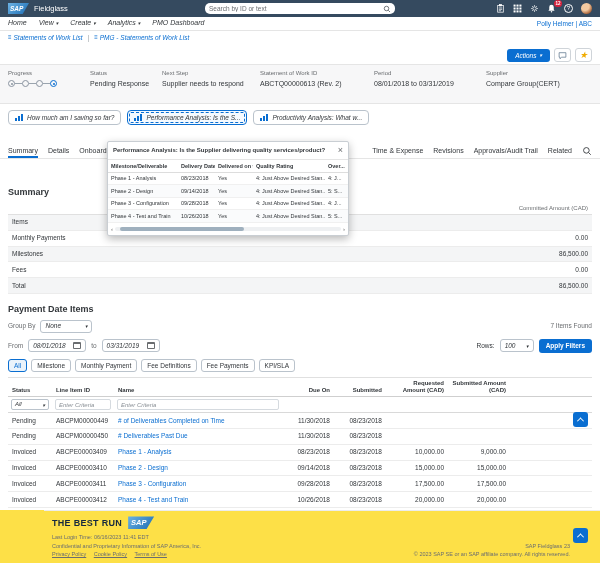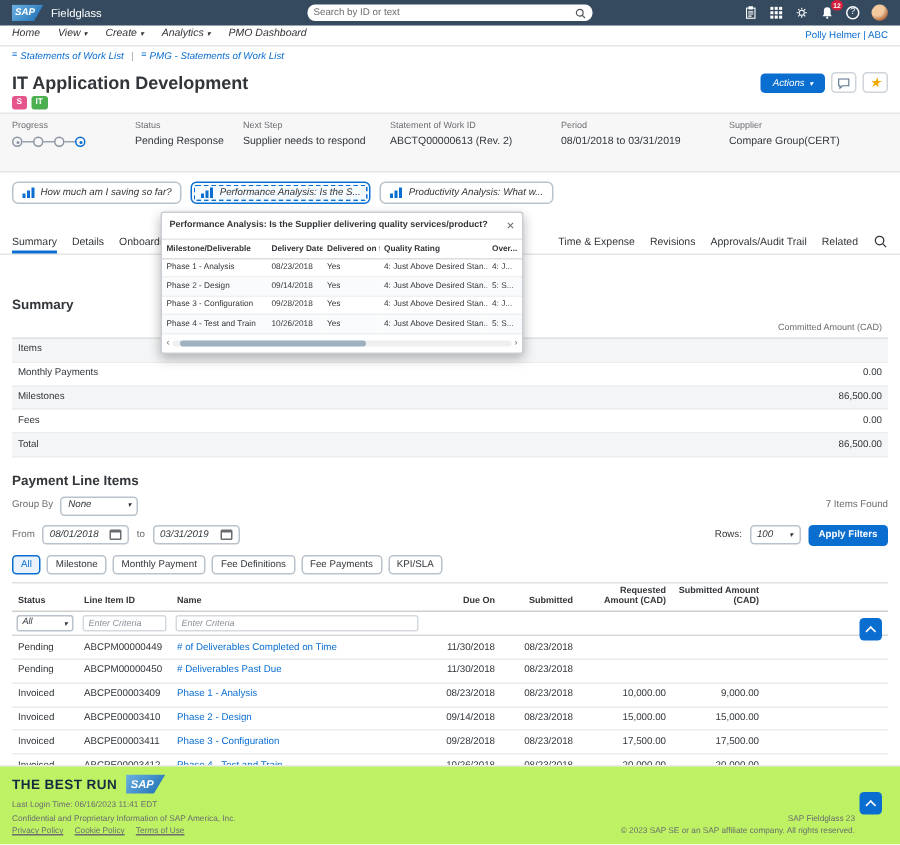"IT Application Development" div { html: <div> <h1>IT Application Development</h1> <div> <span>S</span> <span>IT</span> </div> </div> -> none }
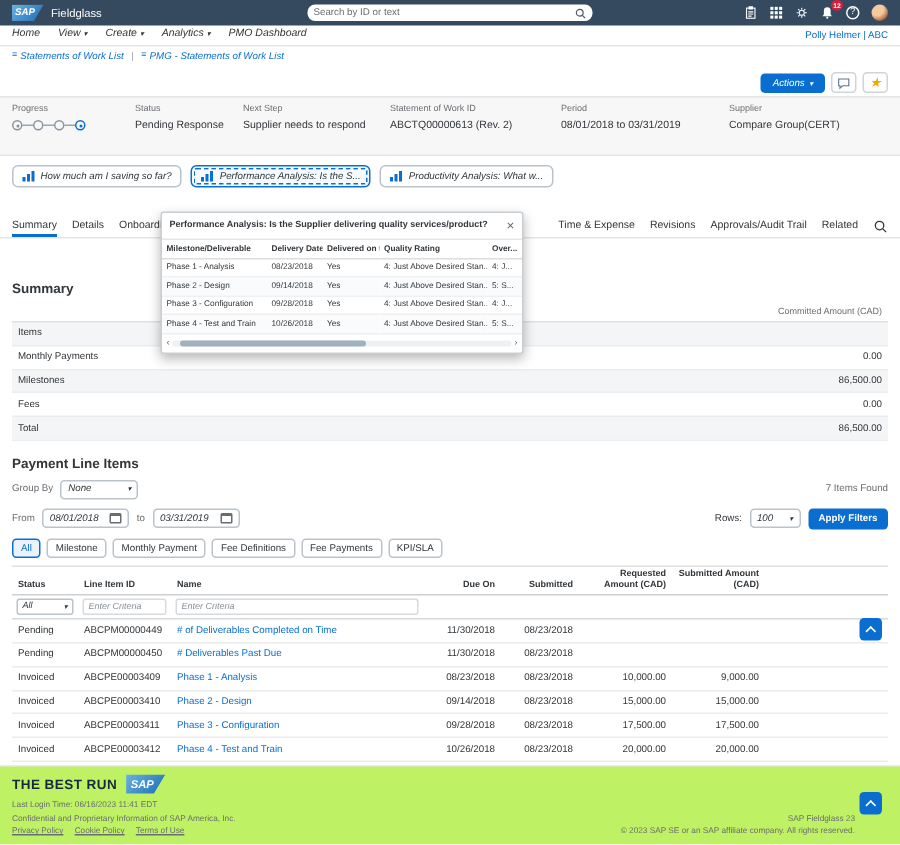"Payment Line Items" h2 { text: Line -> Date }
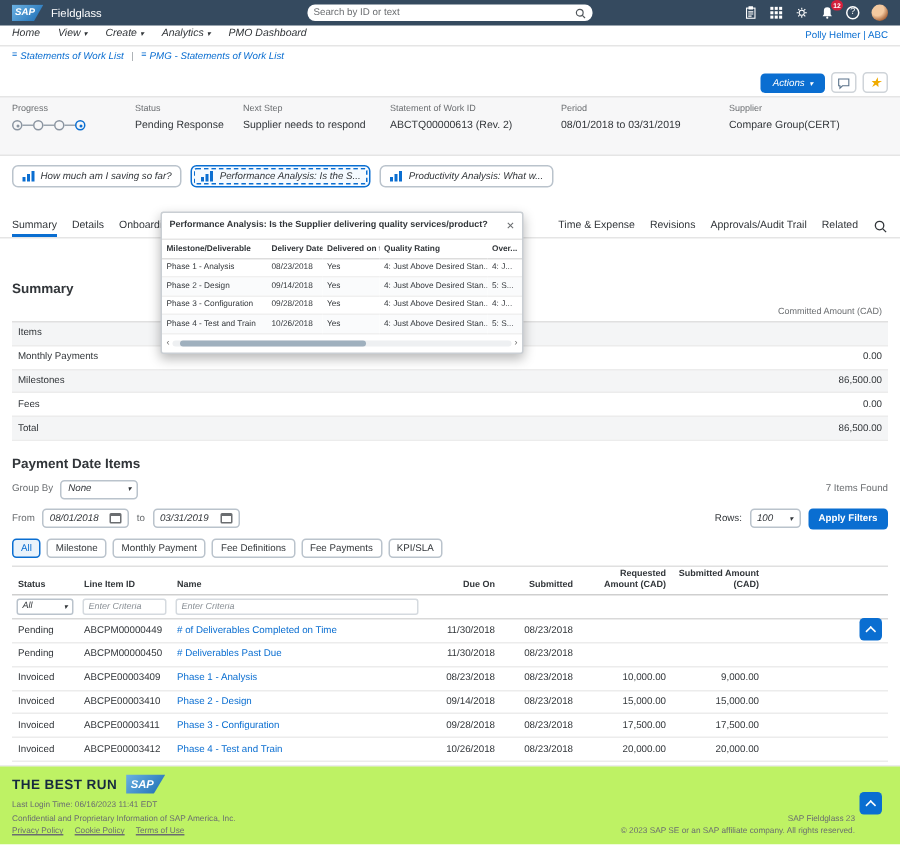"THE BEST RUN" .footerwrap { background: #bef264 -> #fde047; padding-left: none -> 44px }
